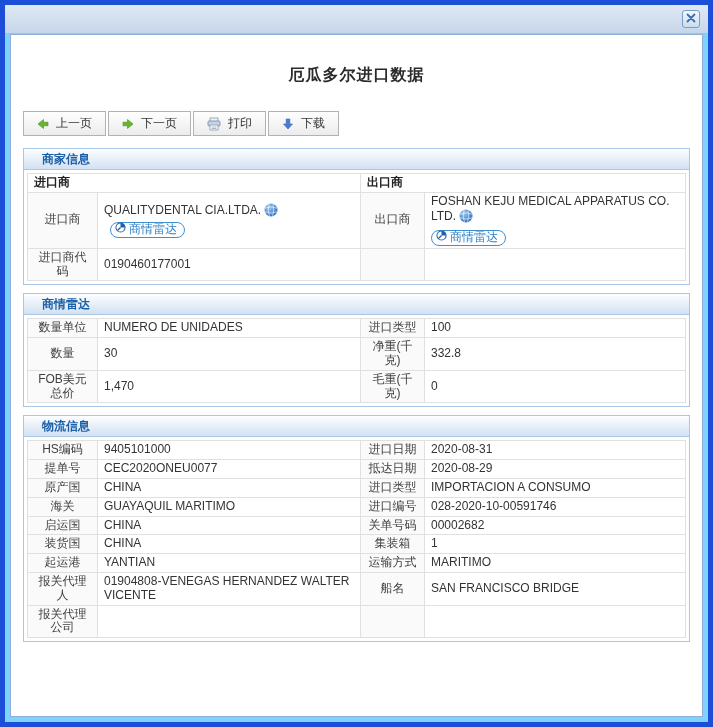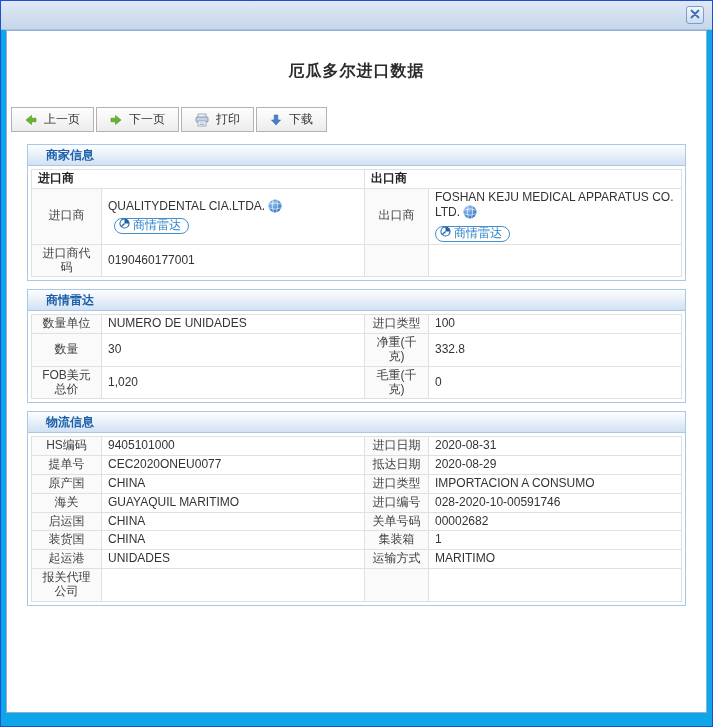"厄瓜多尔进口数据" .dialog { background: #0ea5e9 -> #7dd3fc; border: 1px solid #1d4ed8 -> 5px solid #1d4ed8 }
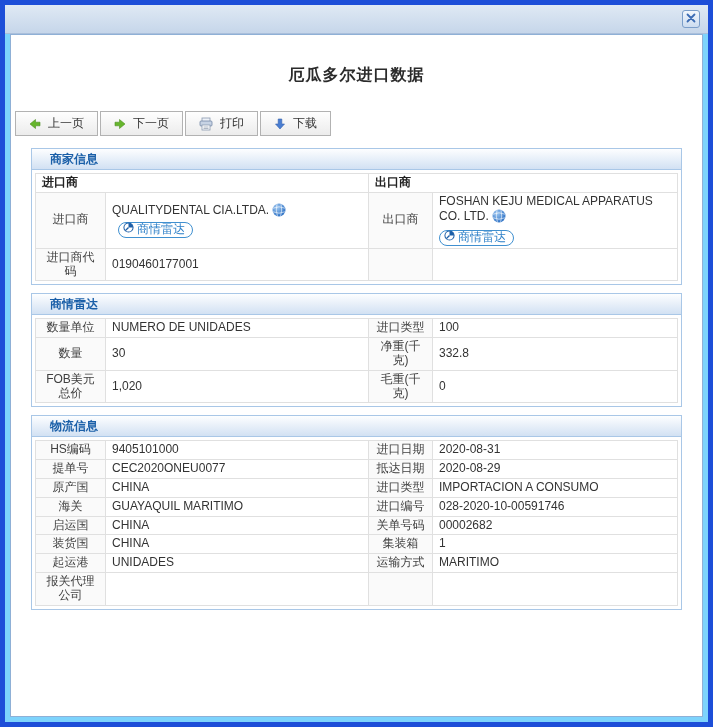"上一页" .toolbar { margin: 0 0 12px 4px -> 0 0 12px 12px }
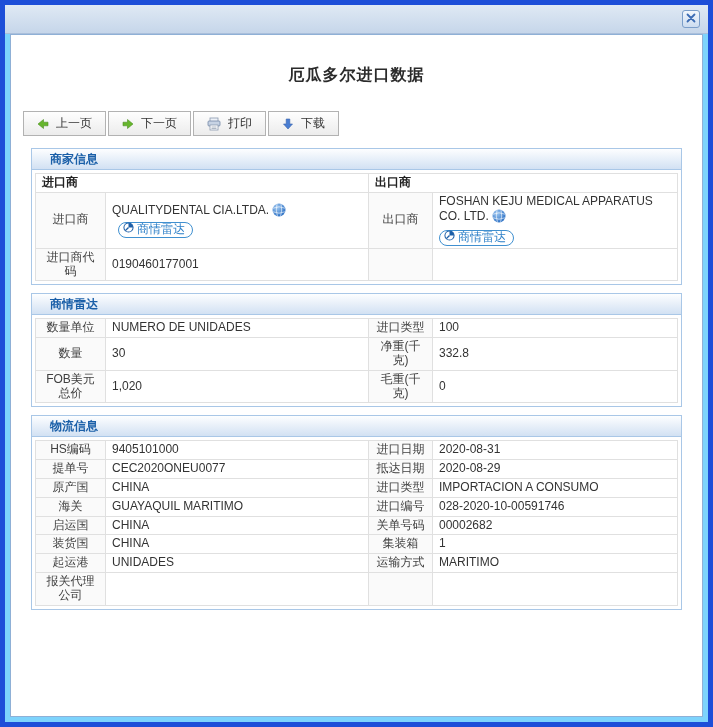"商家信息" .sec { margin: 0 20px 8px -> 0 12px 8px }
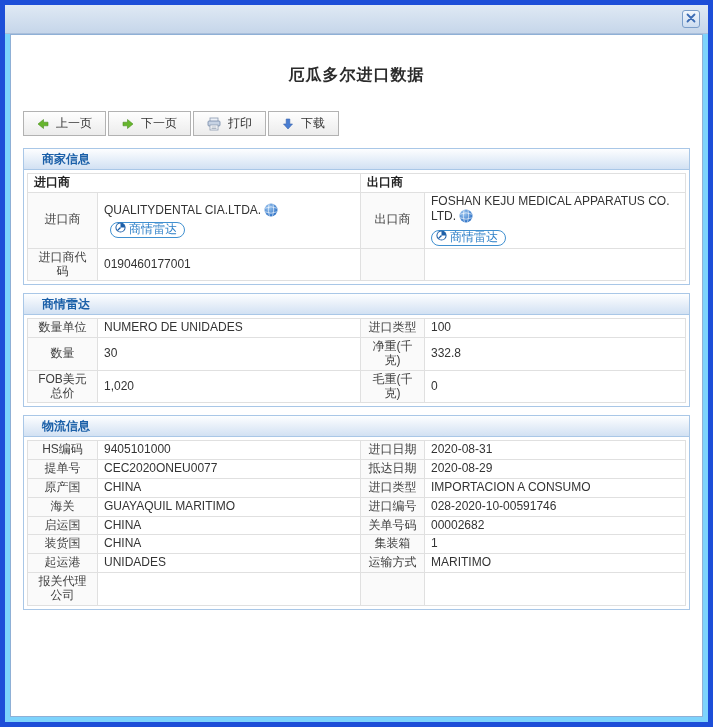"1,020" td.val { text: 1,020 -> 1,470 }
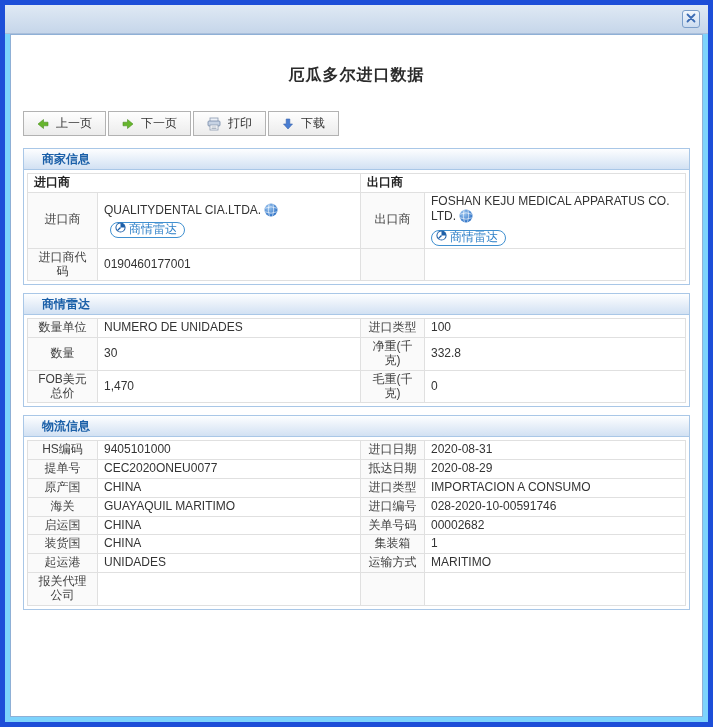"UNIDADES" td.val { text: UNIDADES -> YANTIAN }
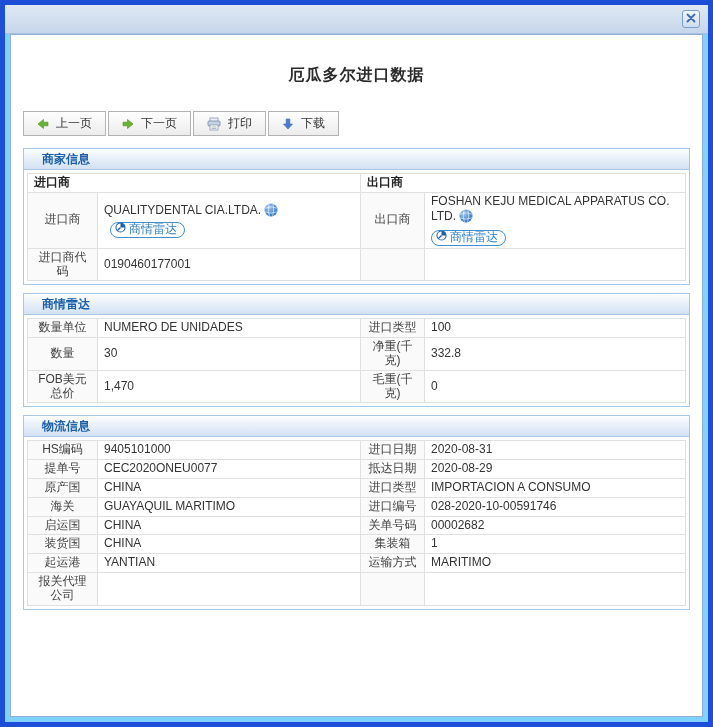"报关代理人" tr { html: none -> <tr> <th>报关代理人</th> <td>01904808-VENEGAS HERNANDEZ WALTER VICENTE</td> <th>船名</th> <td>SAN FRANCISCO BRIDGE</td> </tr> }
